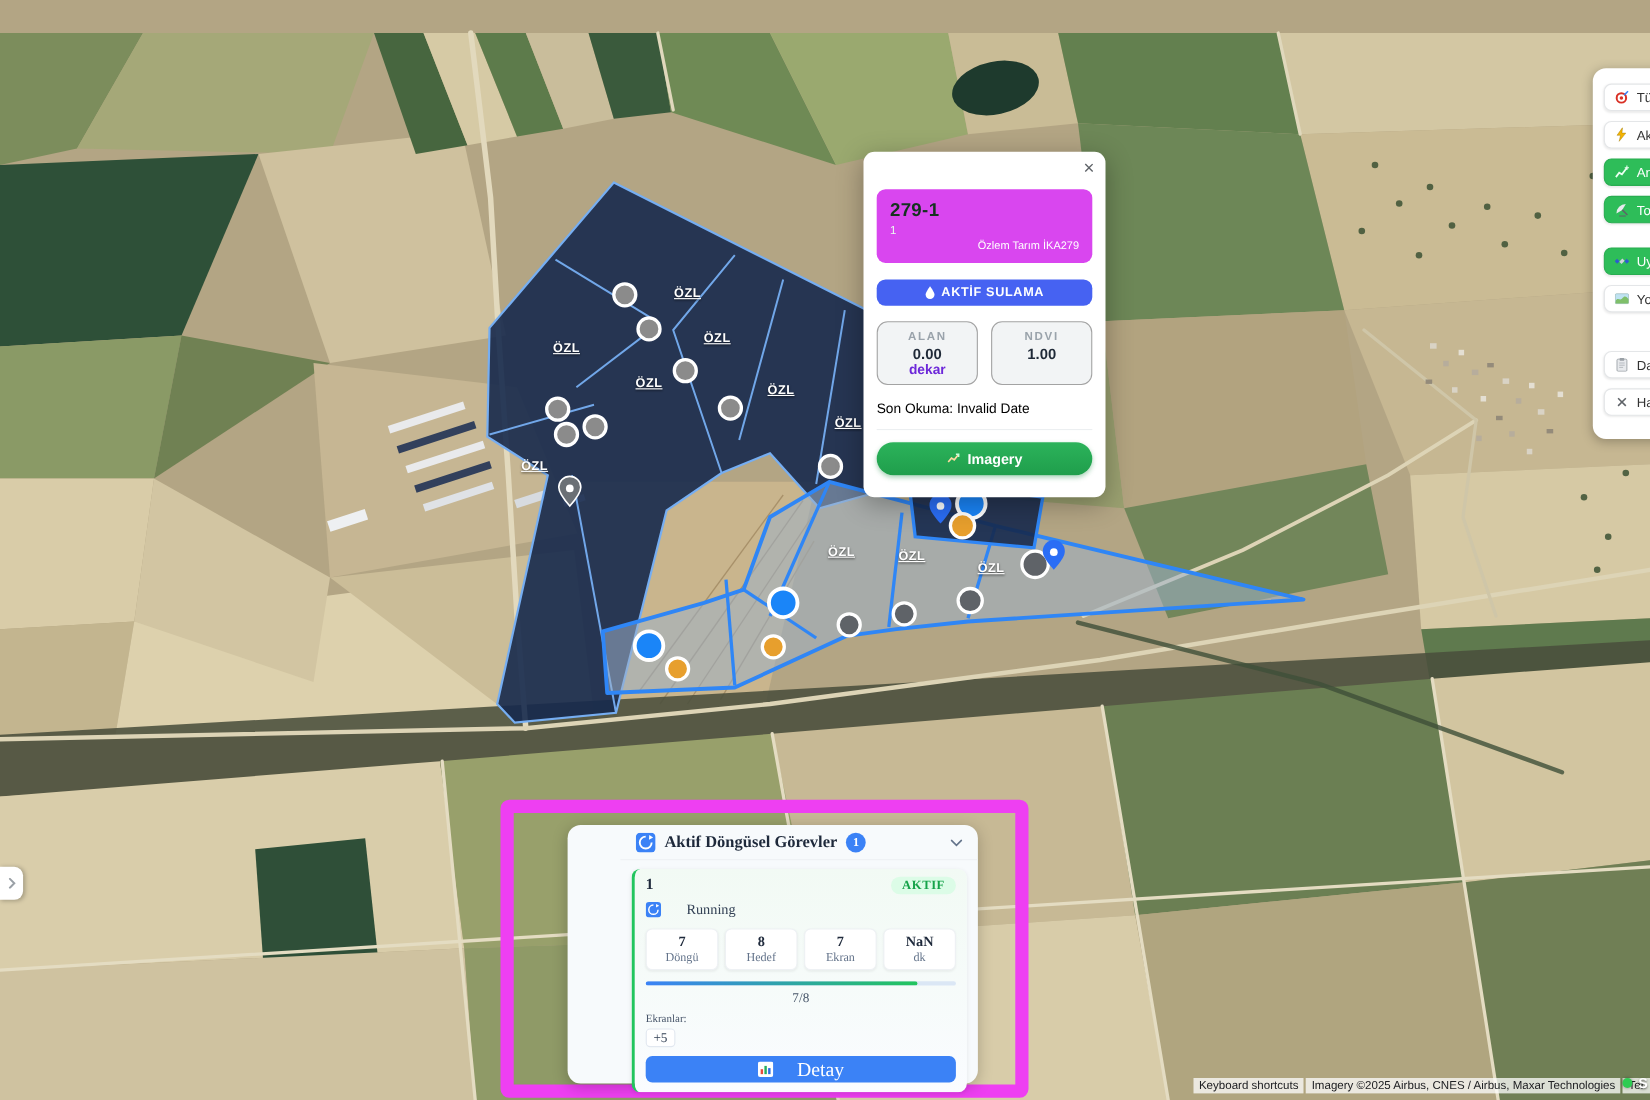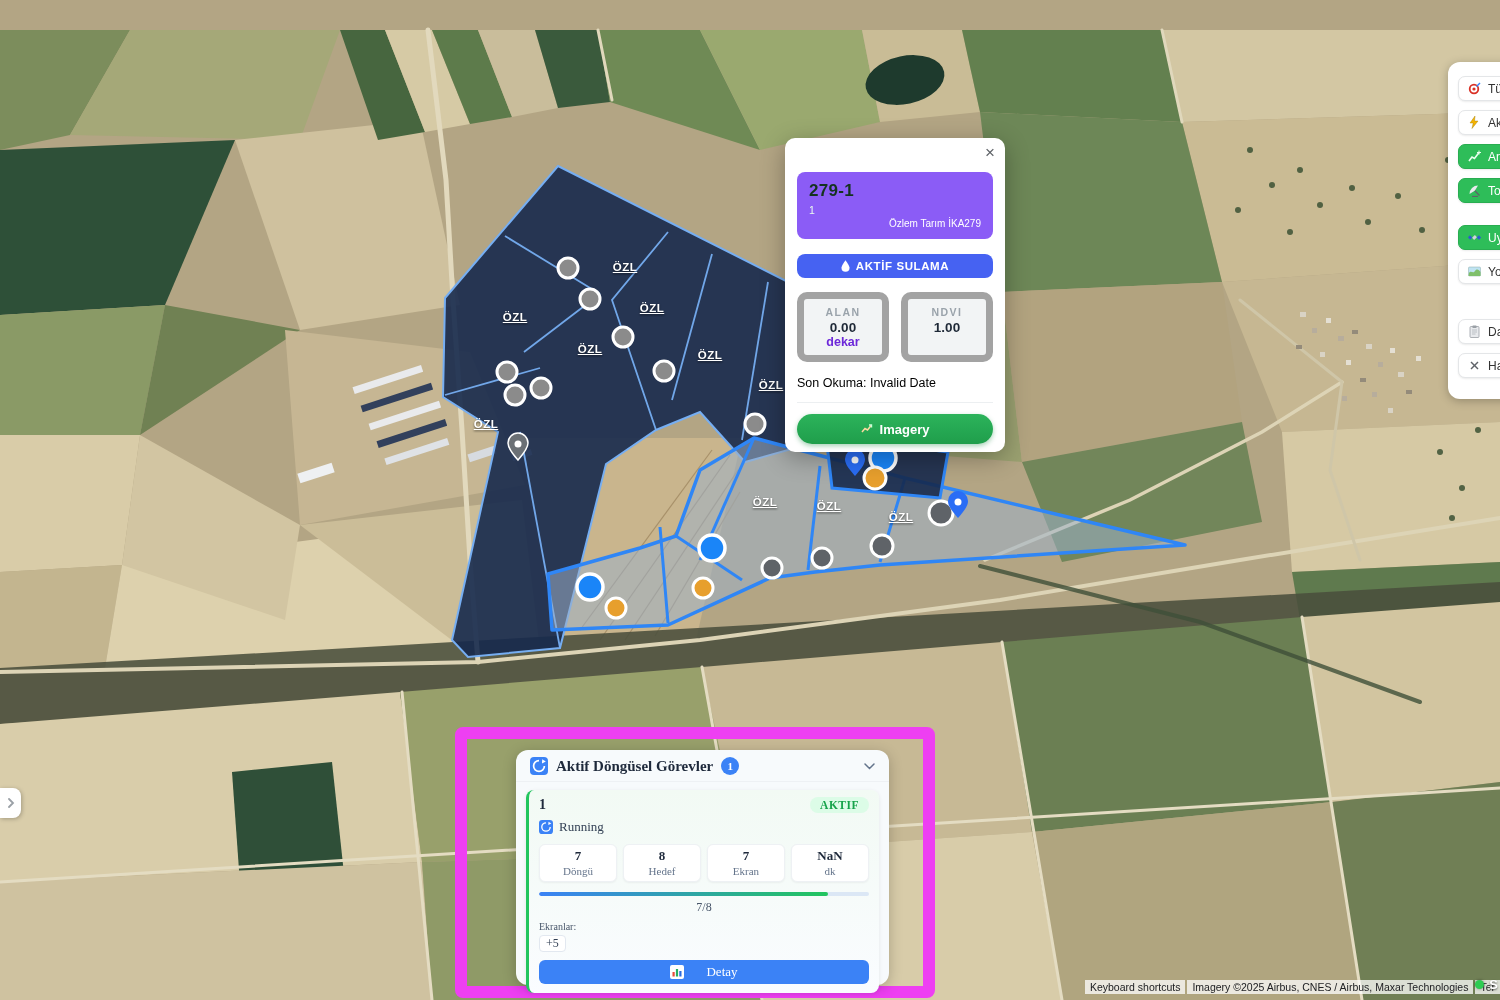"279-1" .popup-head { background: #8b5cf6 -> #d946ef }
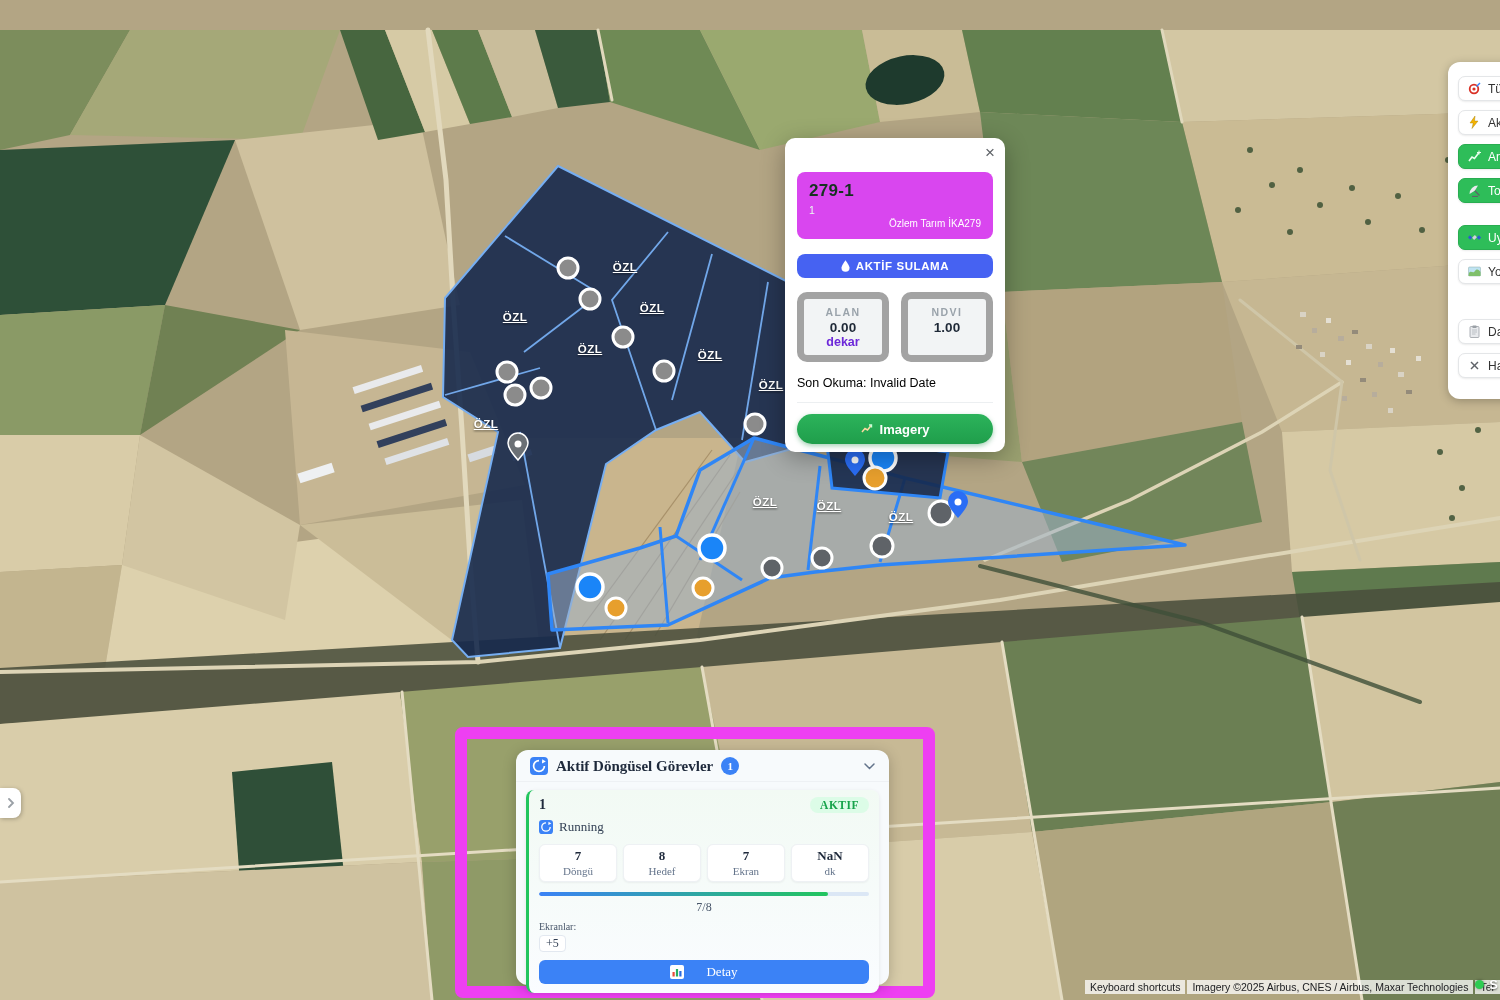"ALAN" .pstat { border: 7px solid #a3a3a3 -> 1px solid #a3a3a3 }
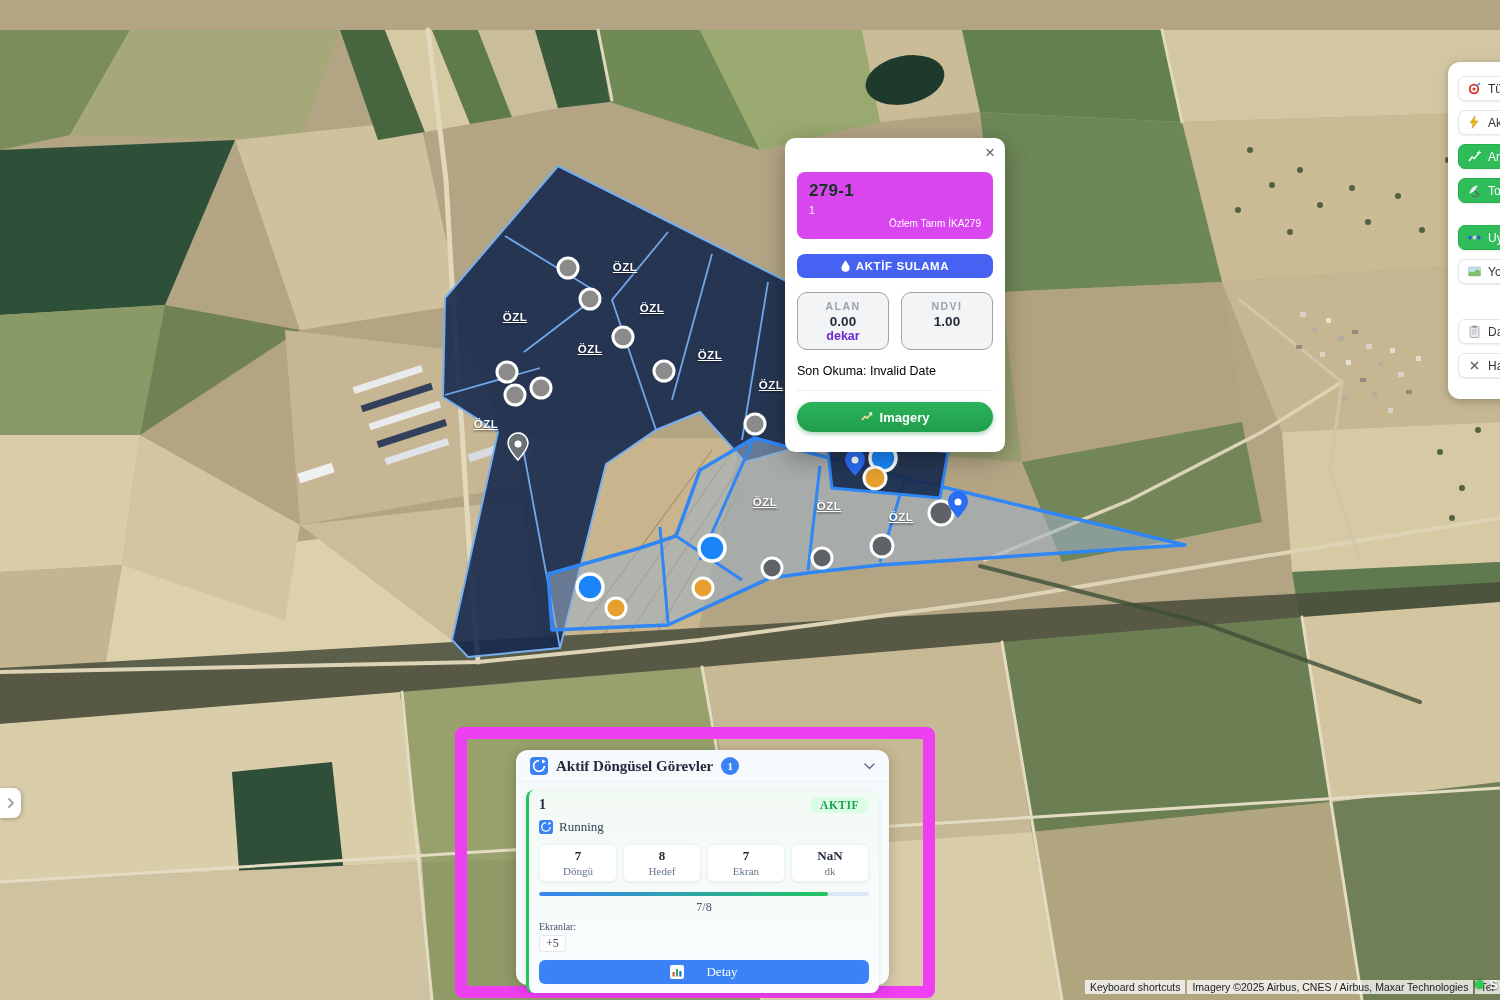"Aktif Döngüsel Görevler" .tasks { padding-left: none -> 48px }
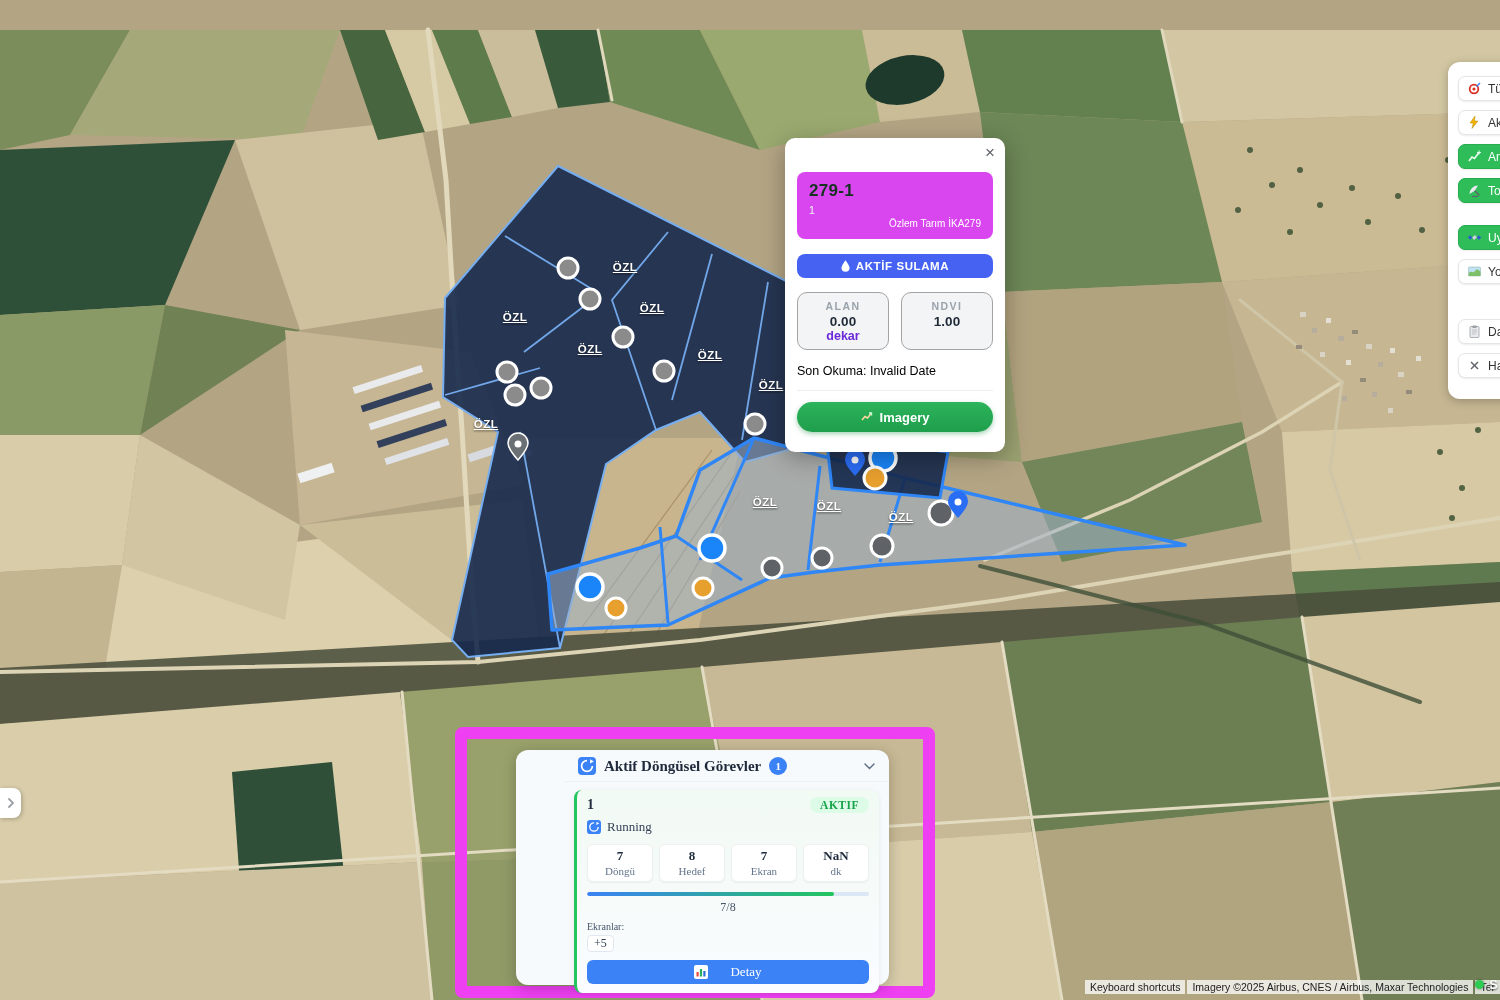"Running" .tc-row2 { gap: 6px -> 23px }
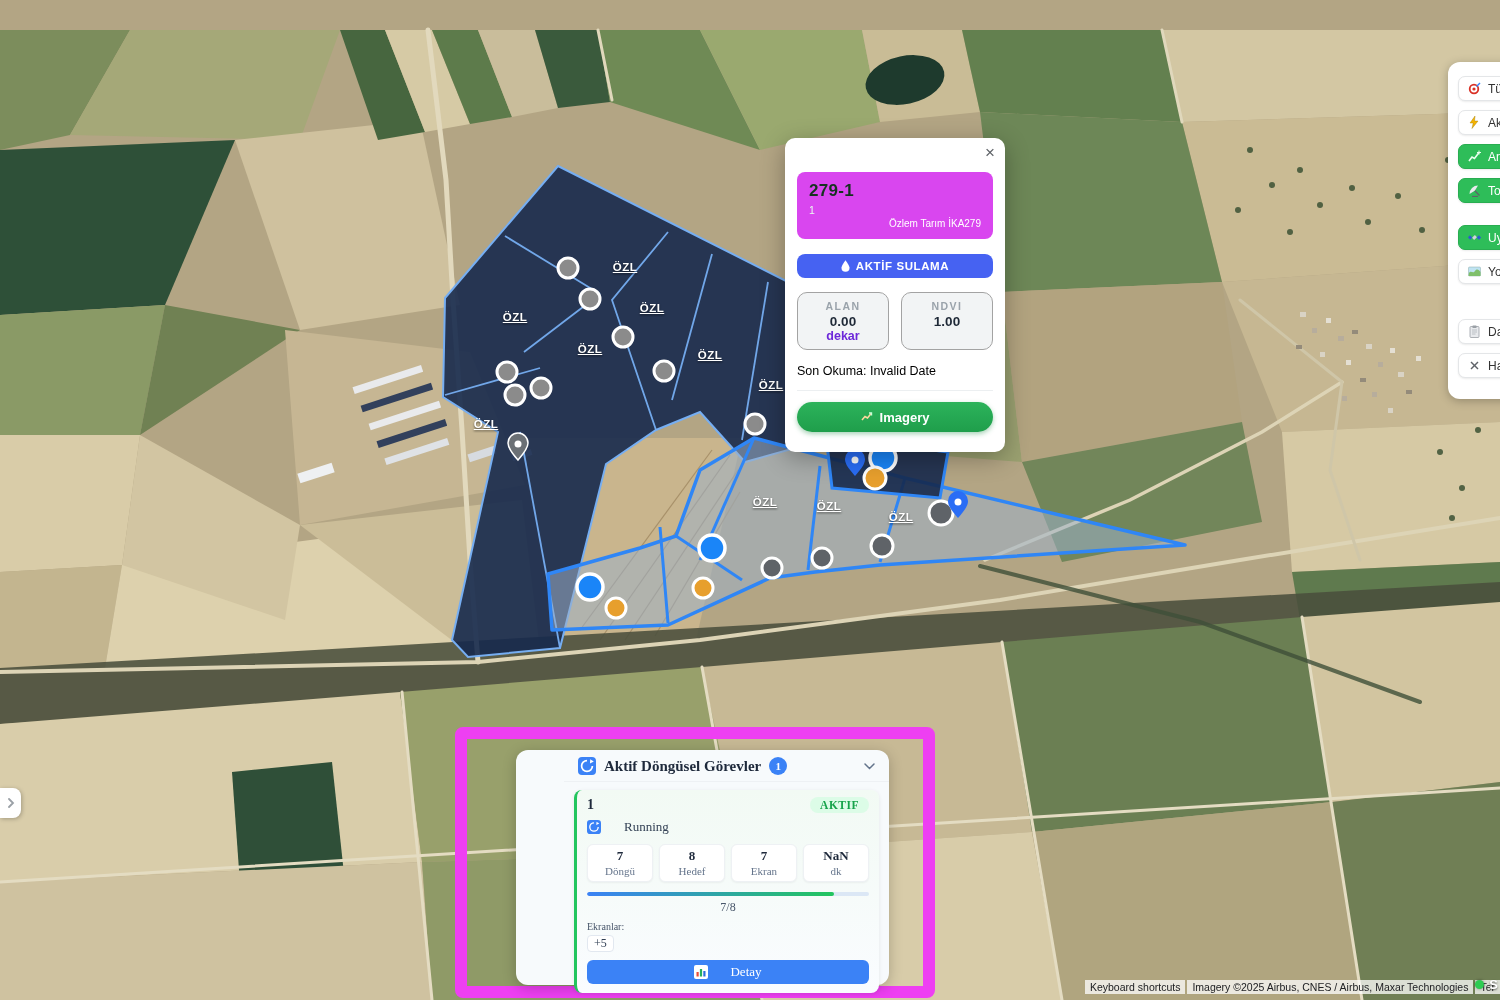"Detay" .btn-detay { font-size: 13px -> 18px }
